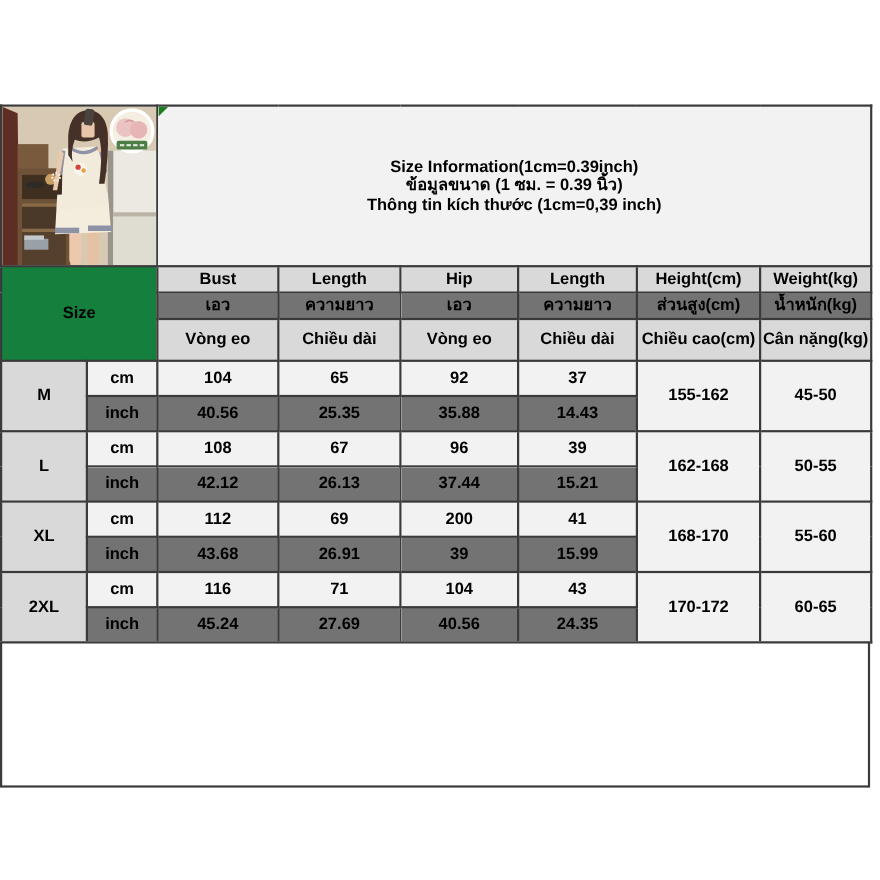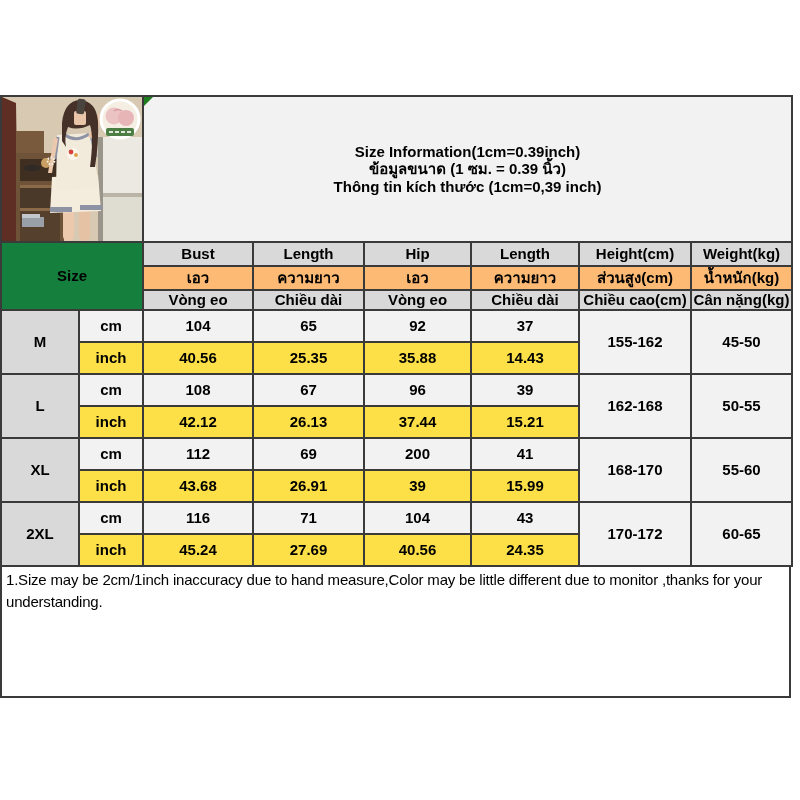"เอว" td.hdr-th { background: #fdba74 -> #737373 }
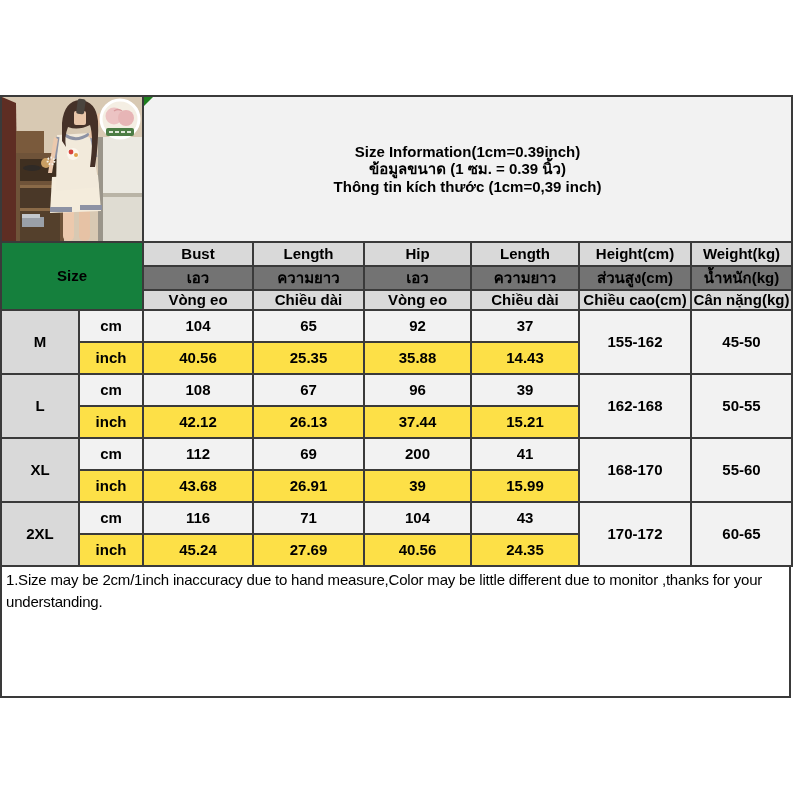"Vòng eo" tr { height: 20px -> 38px }
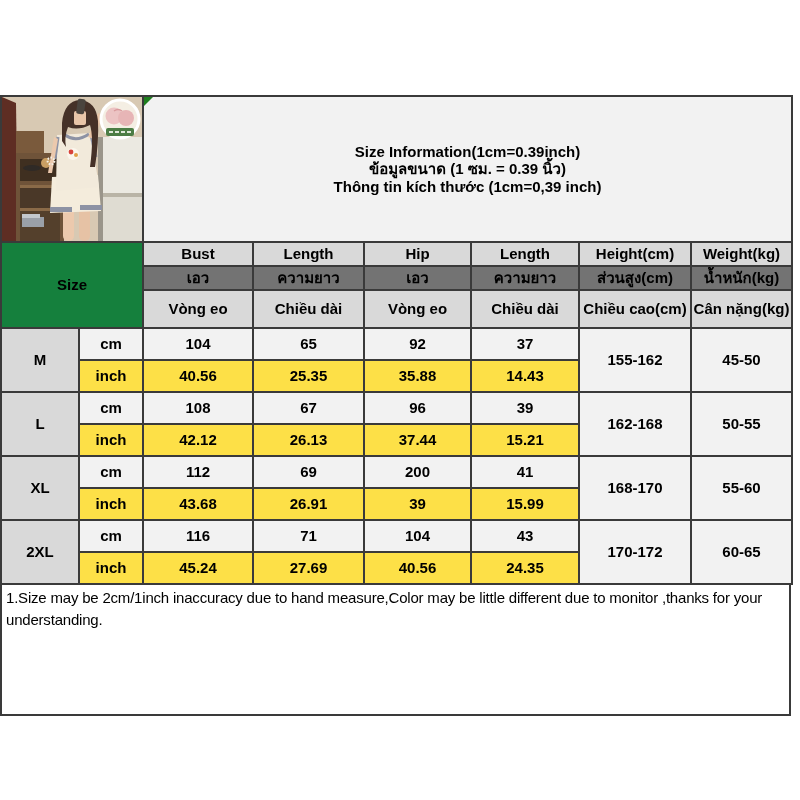"inch" td.white { background: #fde047 -> #737373 }
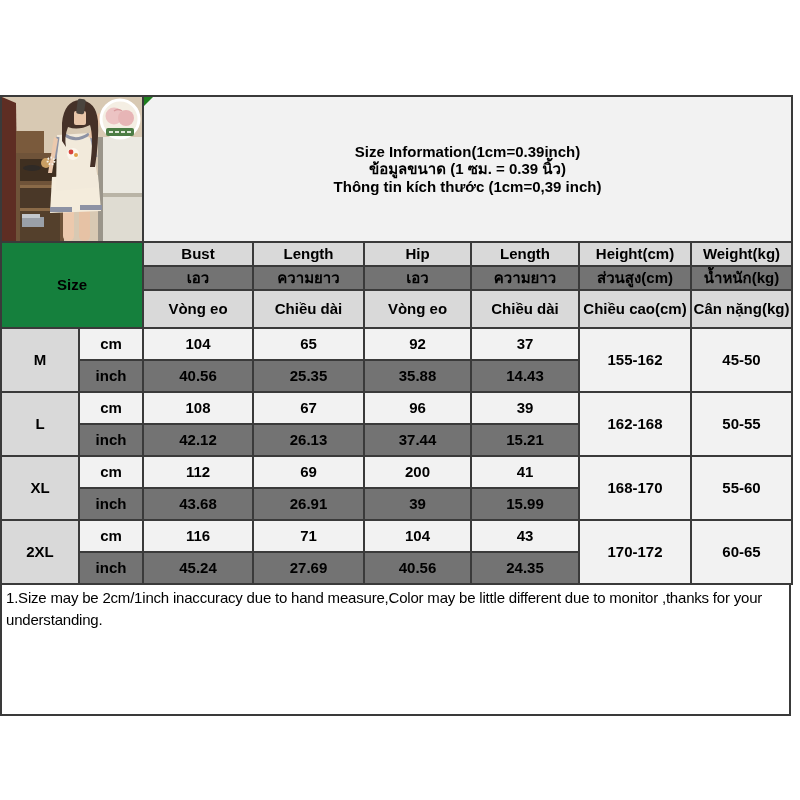"1.Size may be 2cm/1inch inaccuracy" div { html: <div>1.Size may be 2cm/1inch inaccuracy due to hand measure,Color may be little different due to monitor ,thanks for your understanding.</div> -> none }
